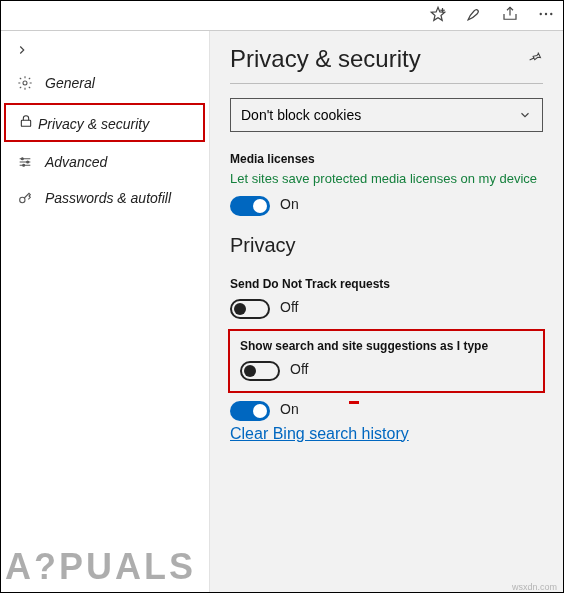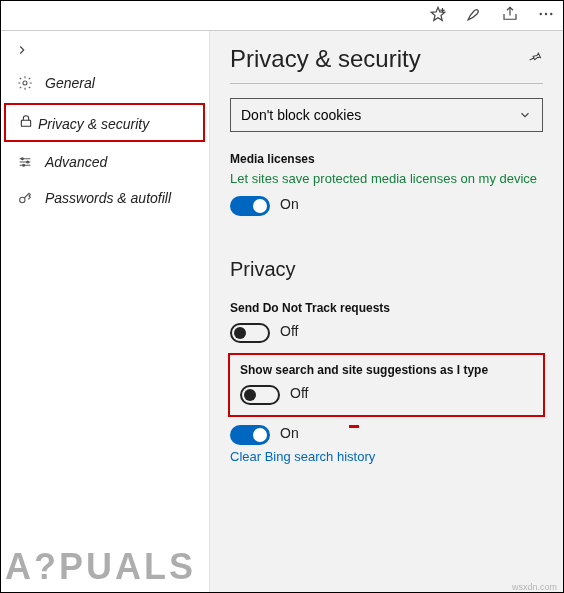"Privacy" .sub-title { margin-top: 42px -> 18px }
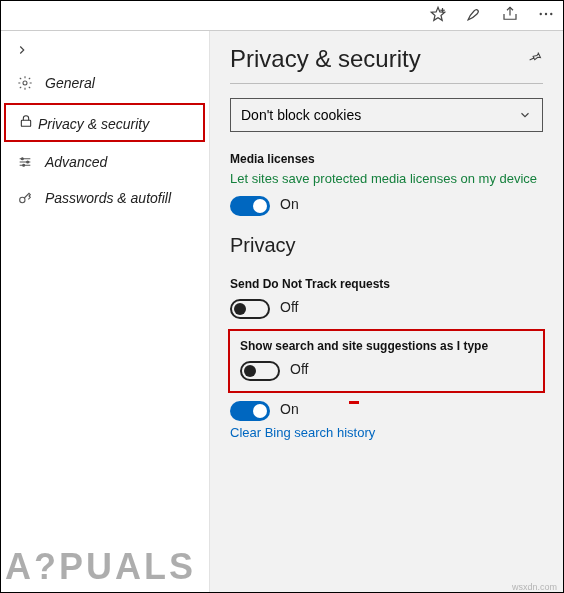"Clear Bing search history" .link { font-size: 13px -> 16px; text-decoration: none -> underline }
